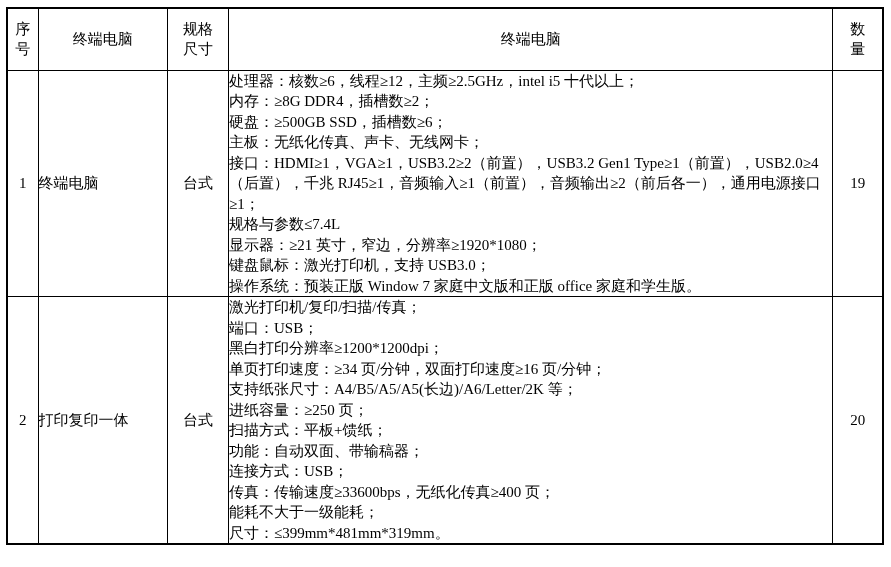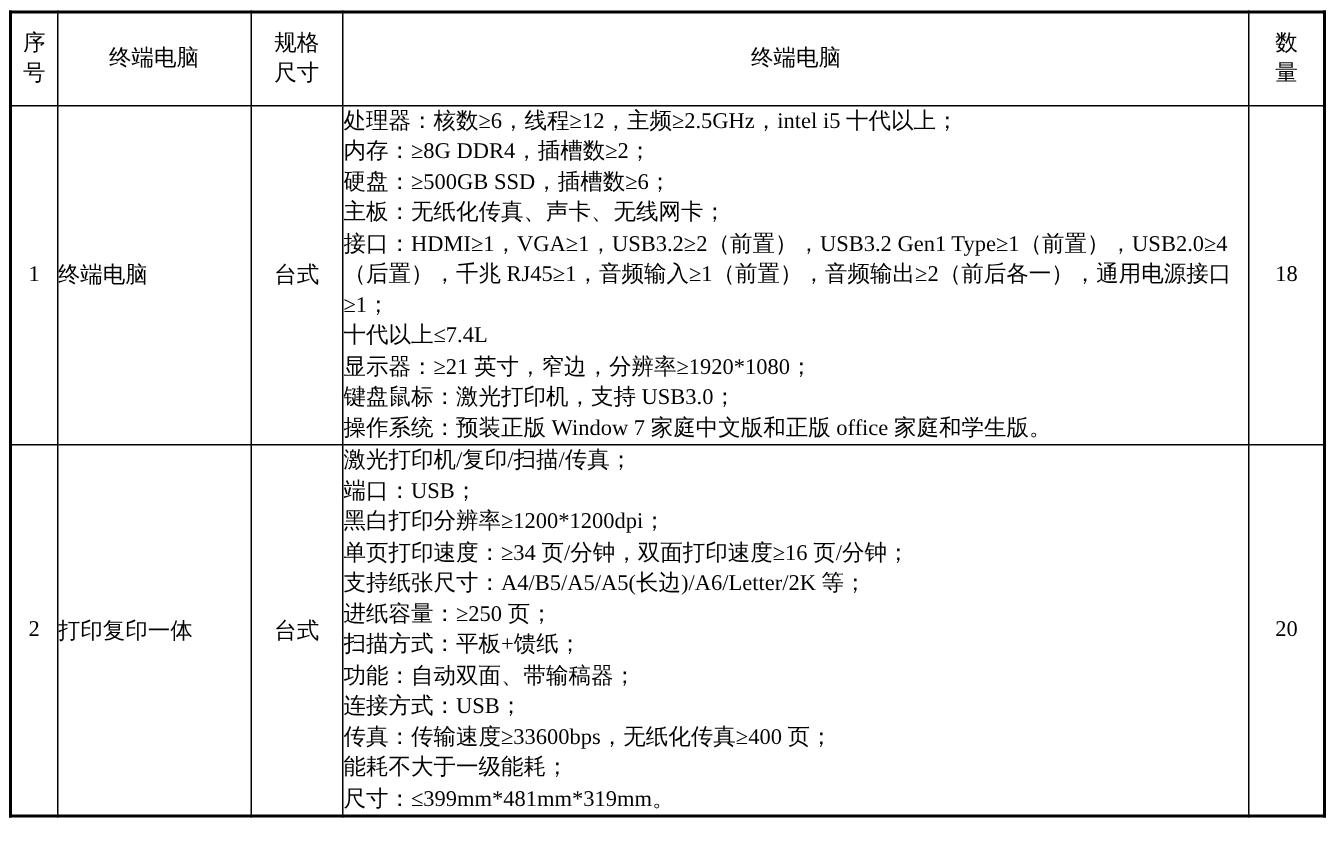"18" td.cell-center { text: 18 -> 19 }
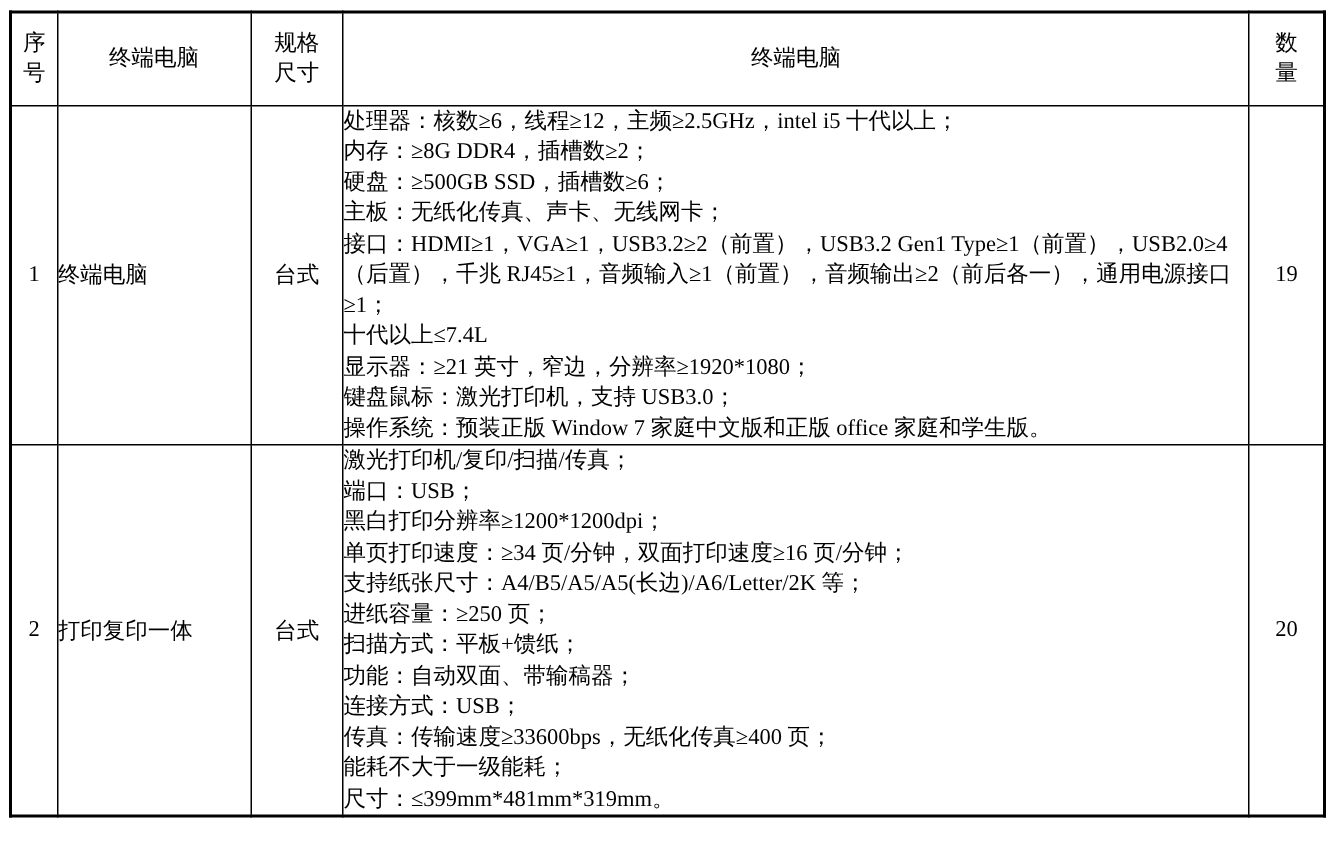"十代以上≤7.4L" div.spec-line { text: 十代以上 -> 规格与参数 }
